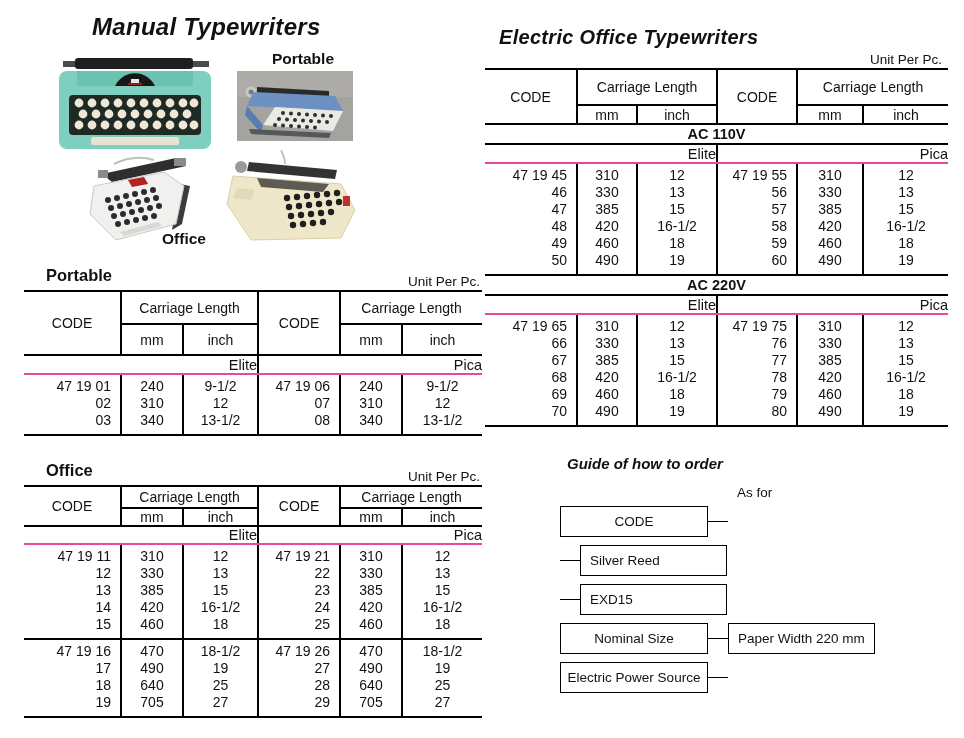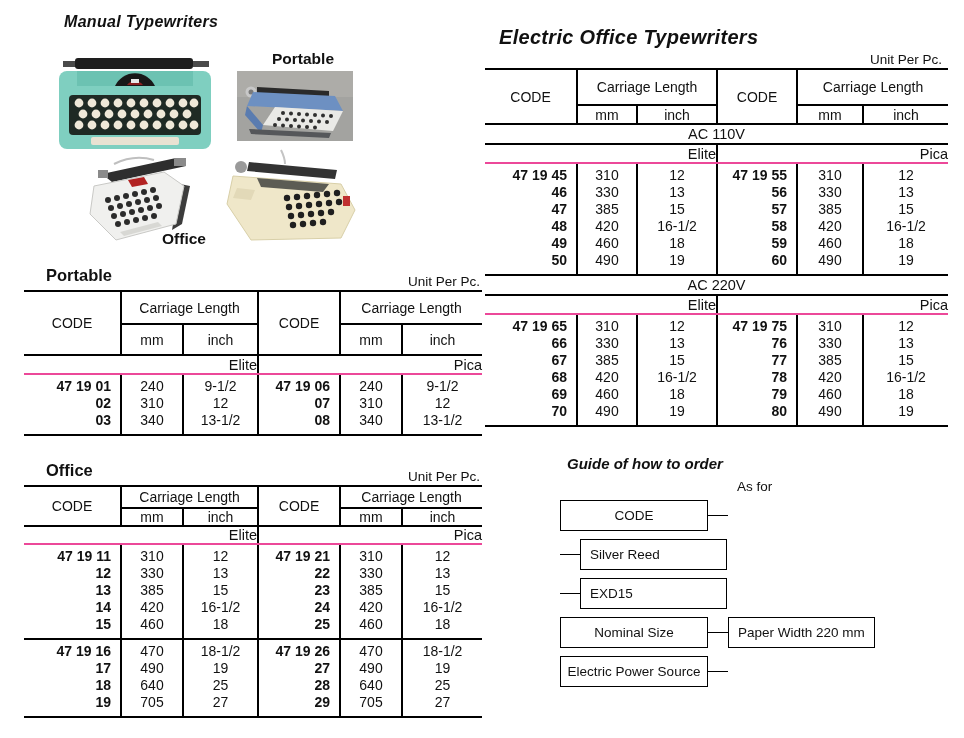"Manual Typewriters" .title-main { font-size: 16px -> 24px; margin-left: none -> 28px }
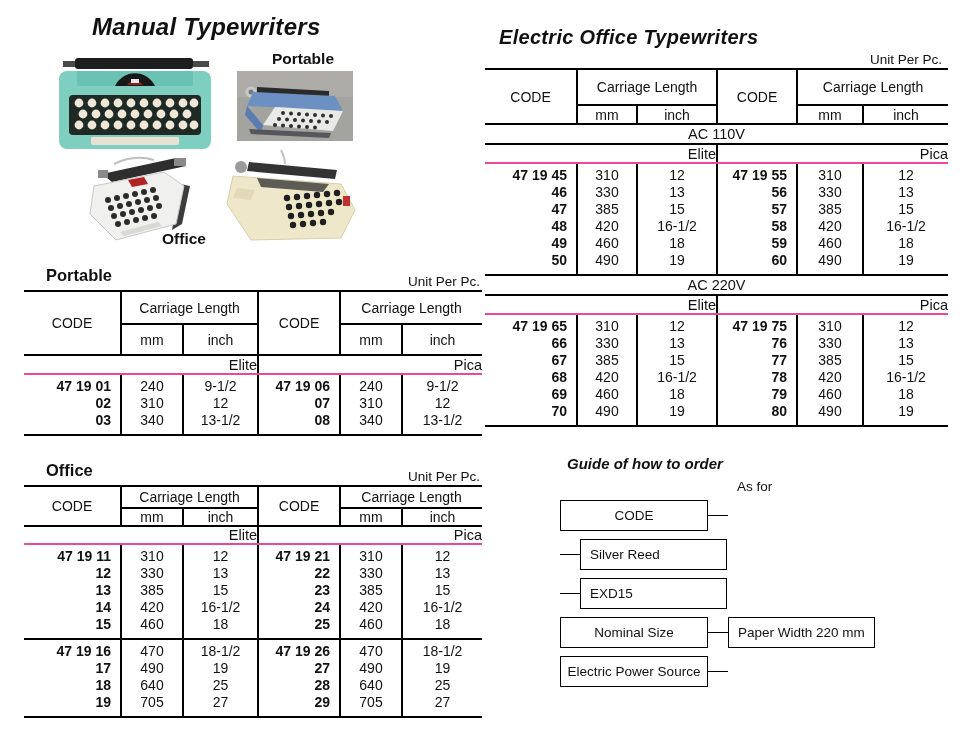"AC 110V" .ac td { font-weight: normal -> bold }
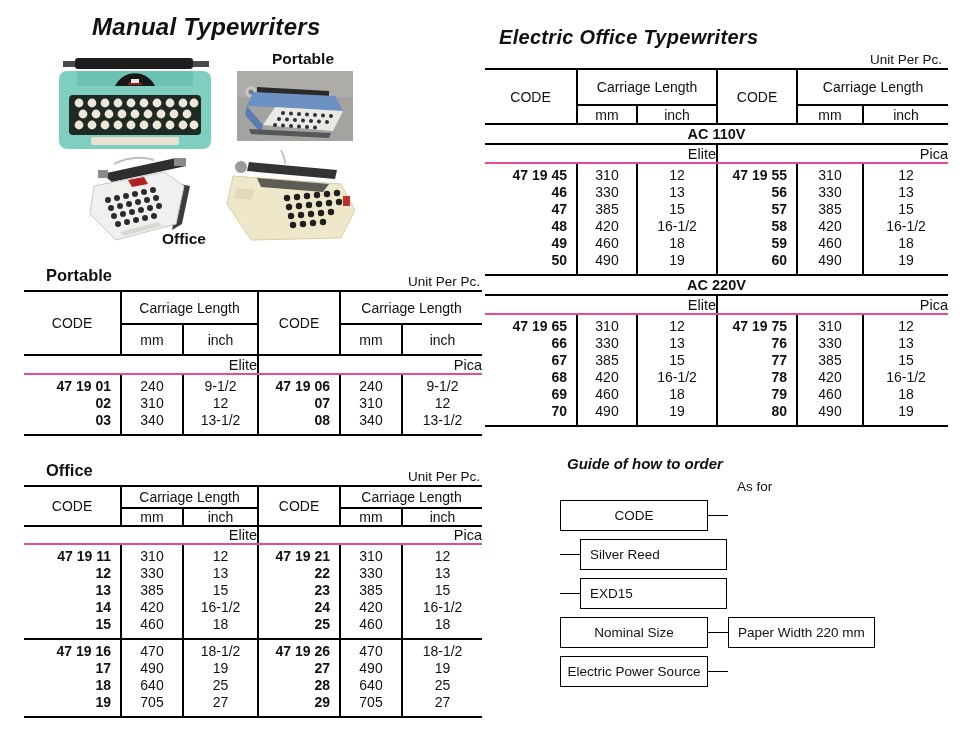"47 19 45" .td-code { font-weight: bold -> normal }
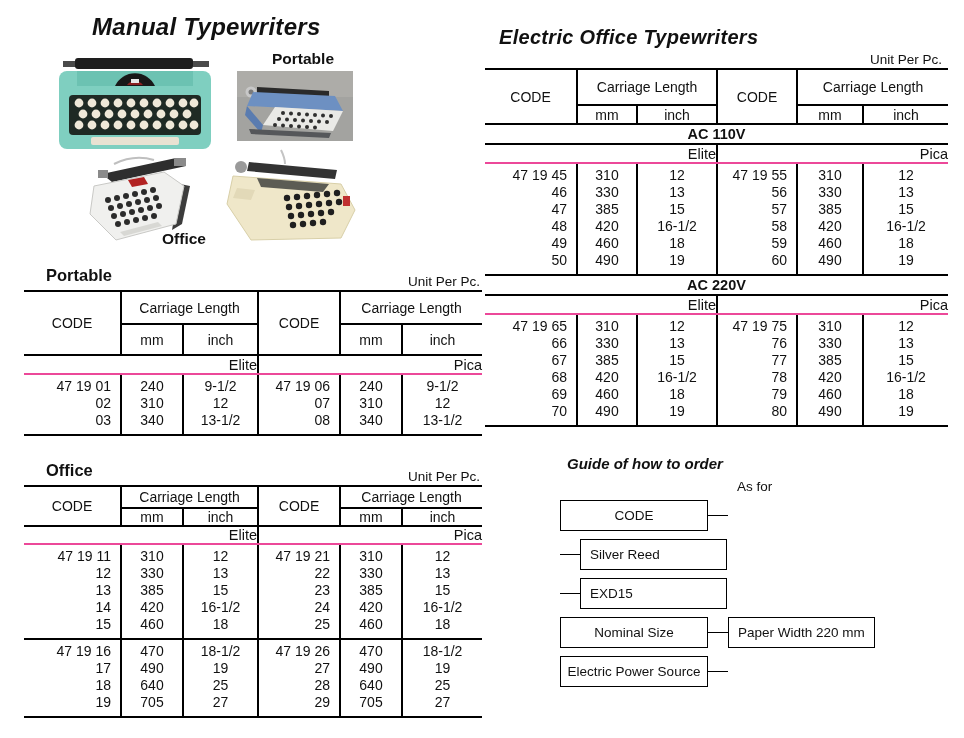"As for" div.as-for { margin-top: 7px -> 13px }
